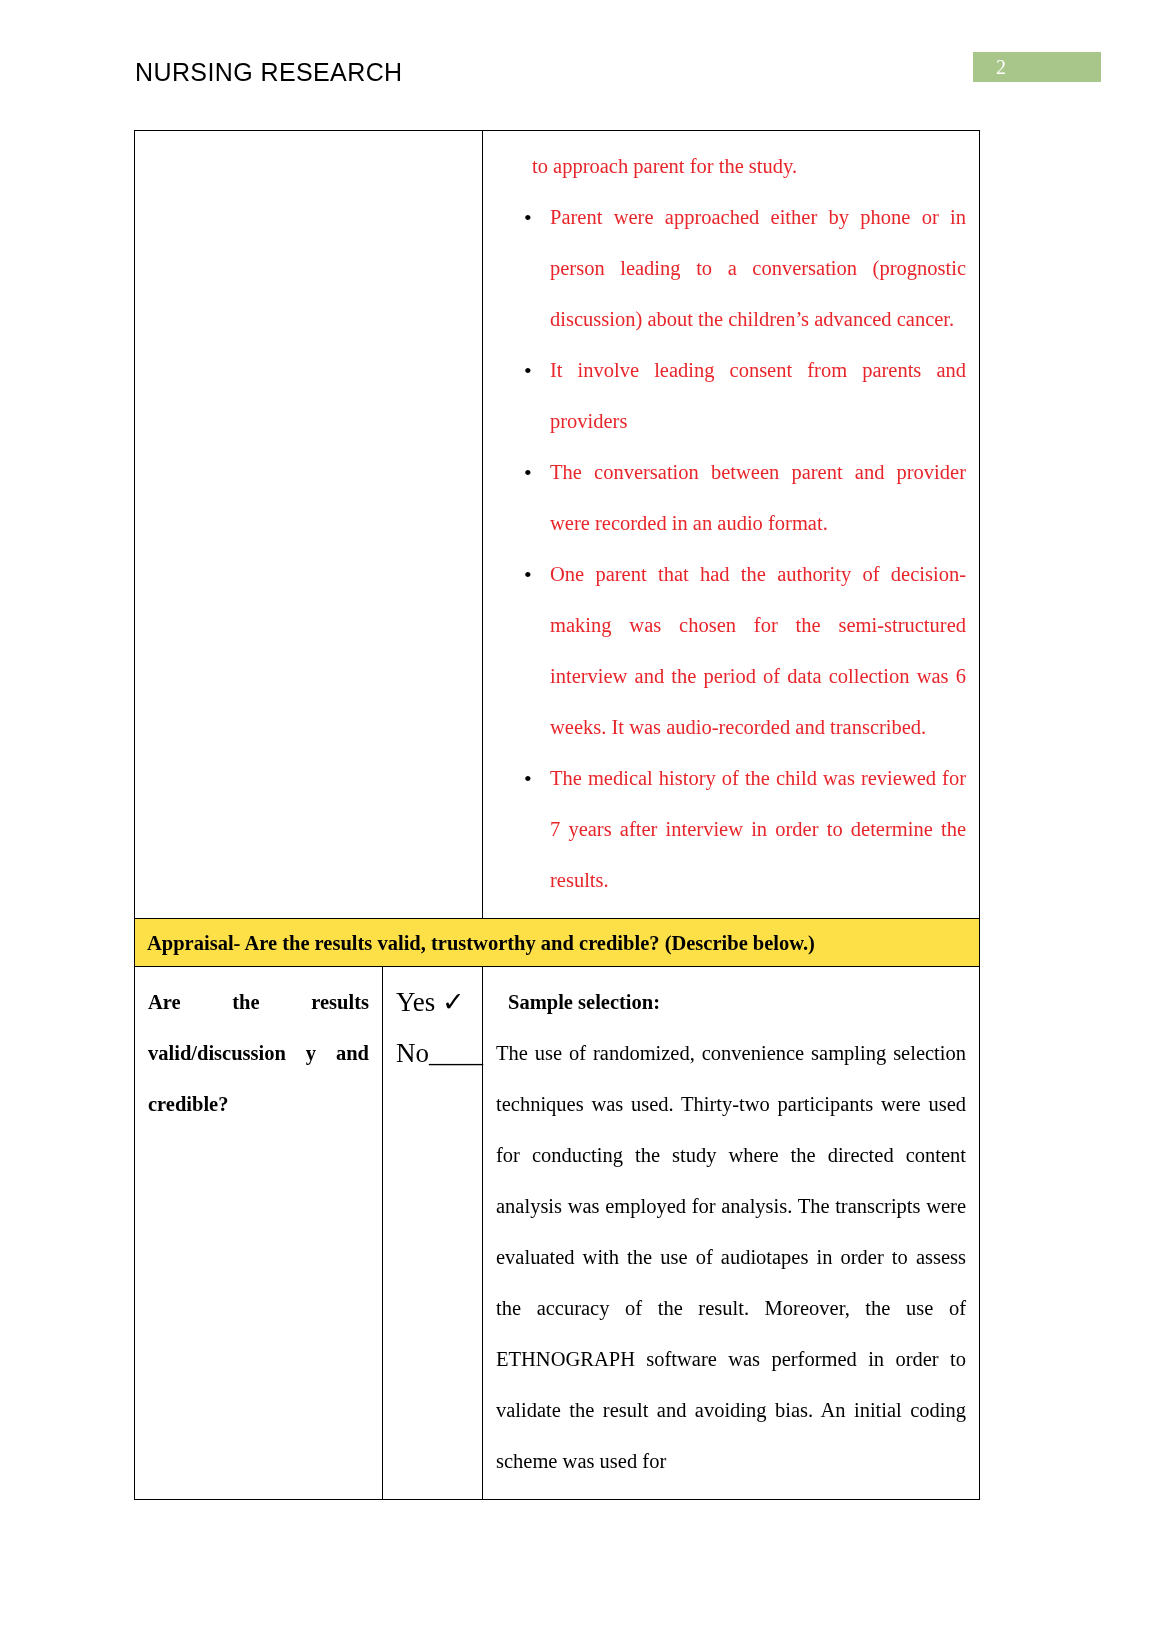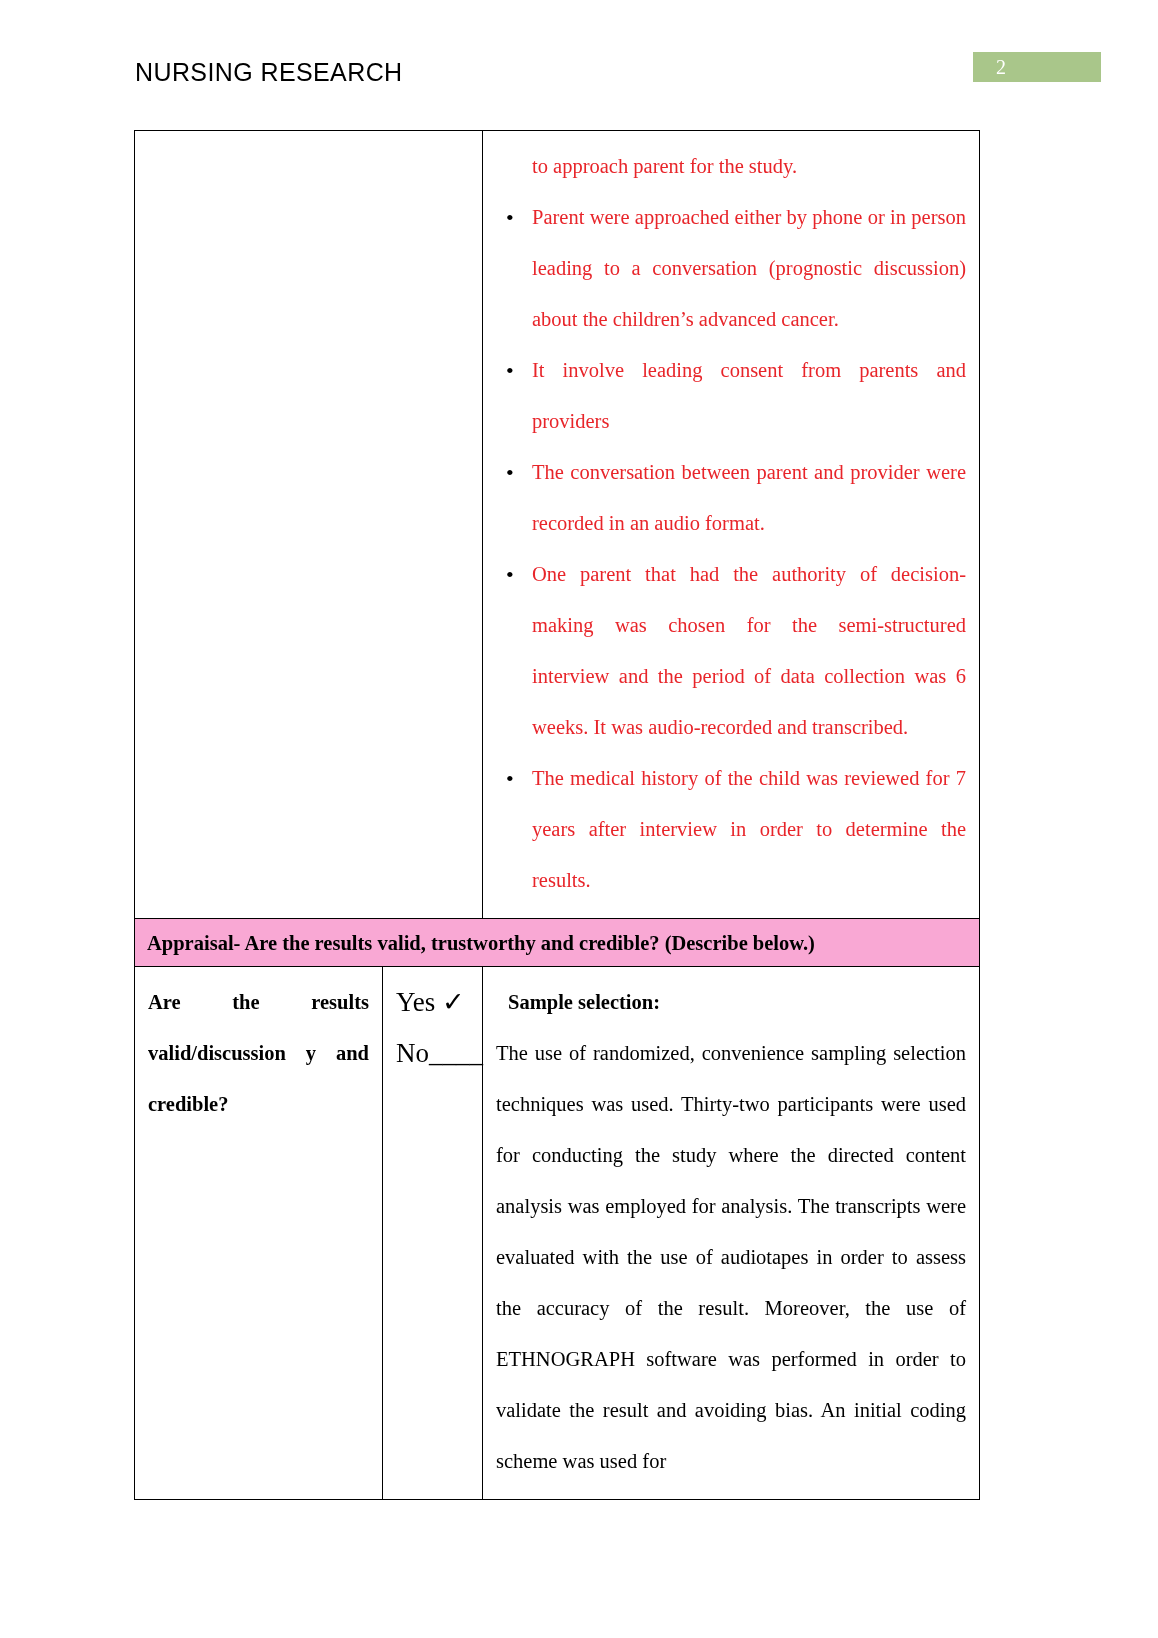"Parent were approached either by" ul.bullets li { margin-left: none -> 18px }
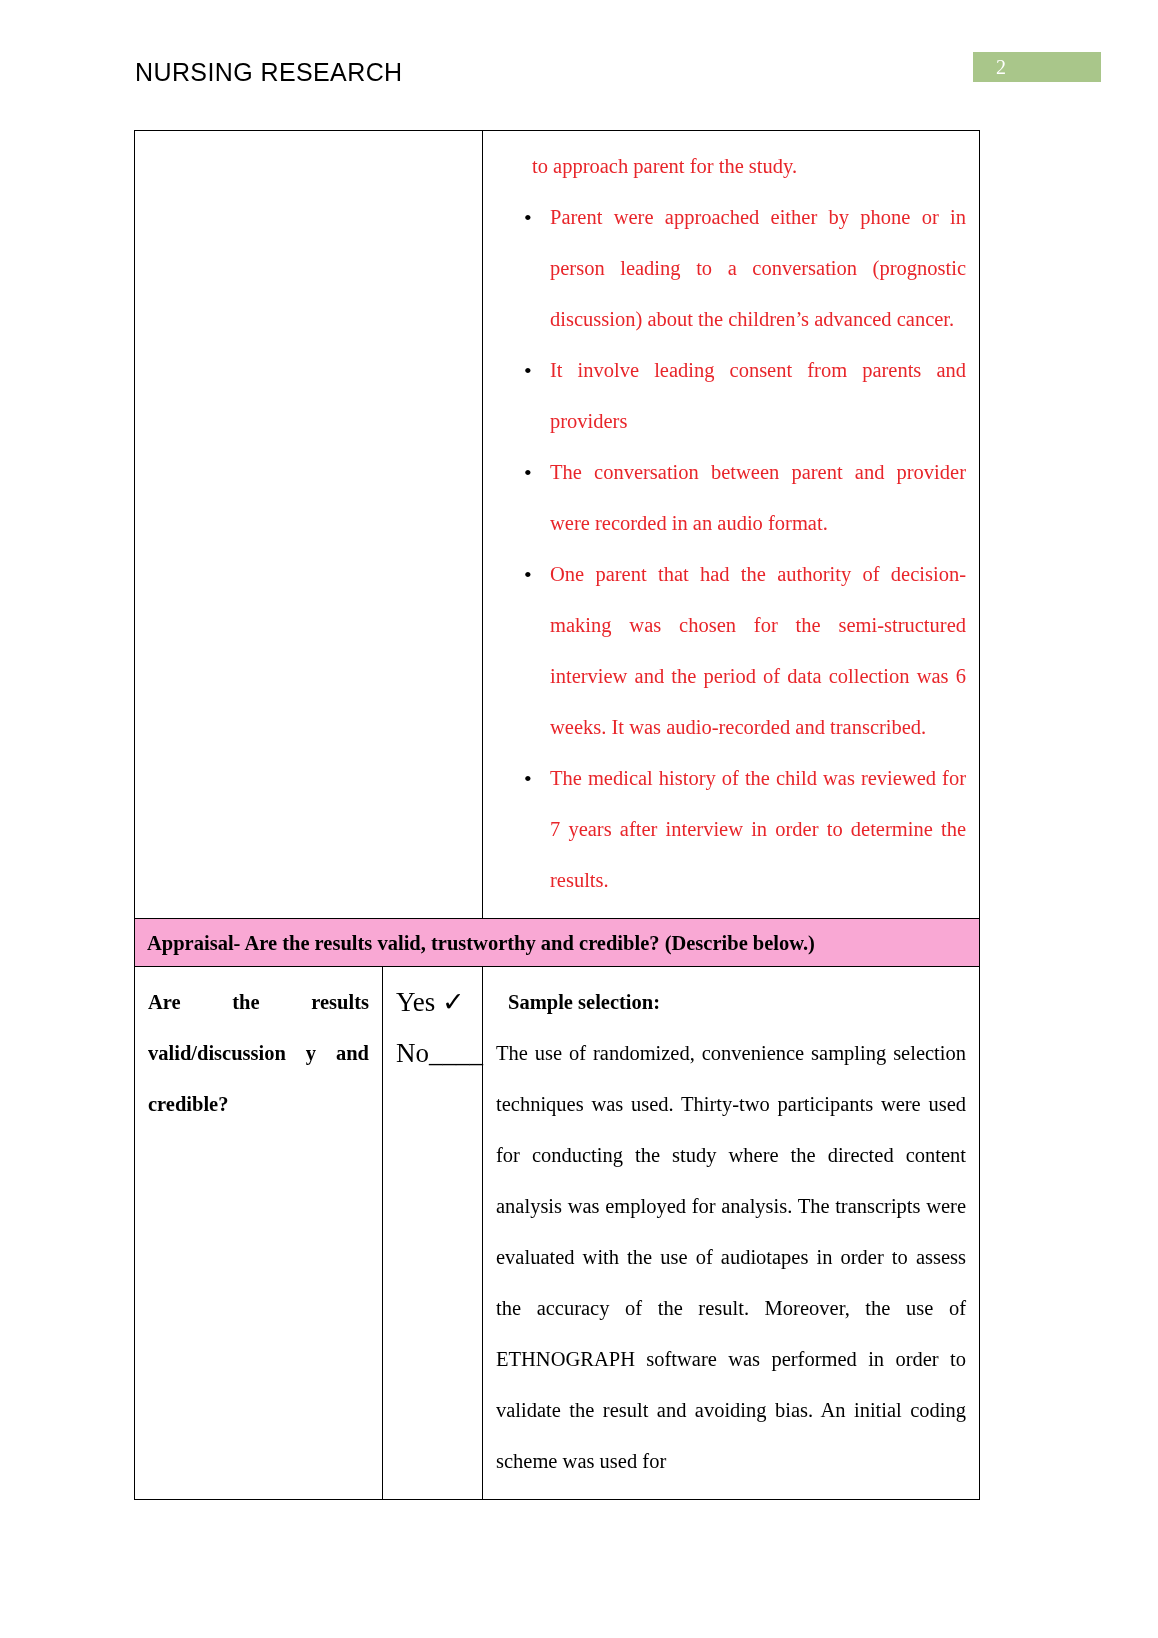"Appraisal- Are the results valid," .appraisal-row td { background: #f9a8d4 -> #fde047 }
